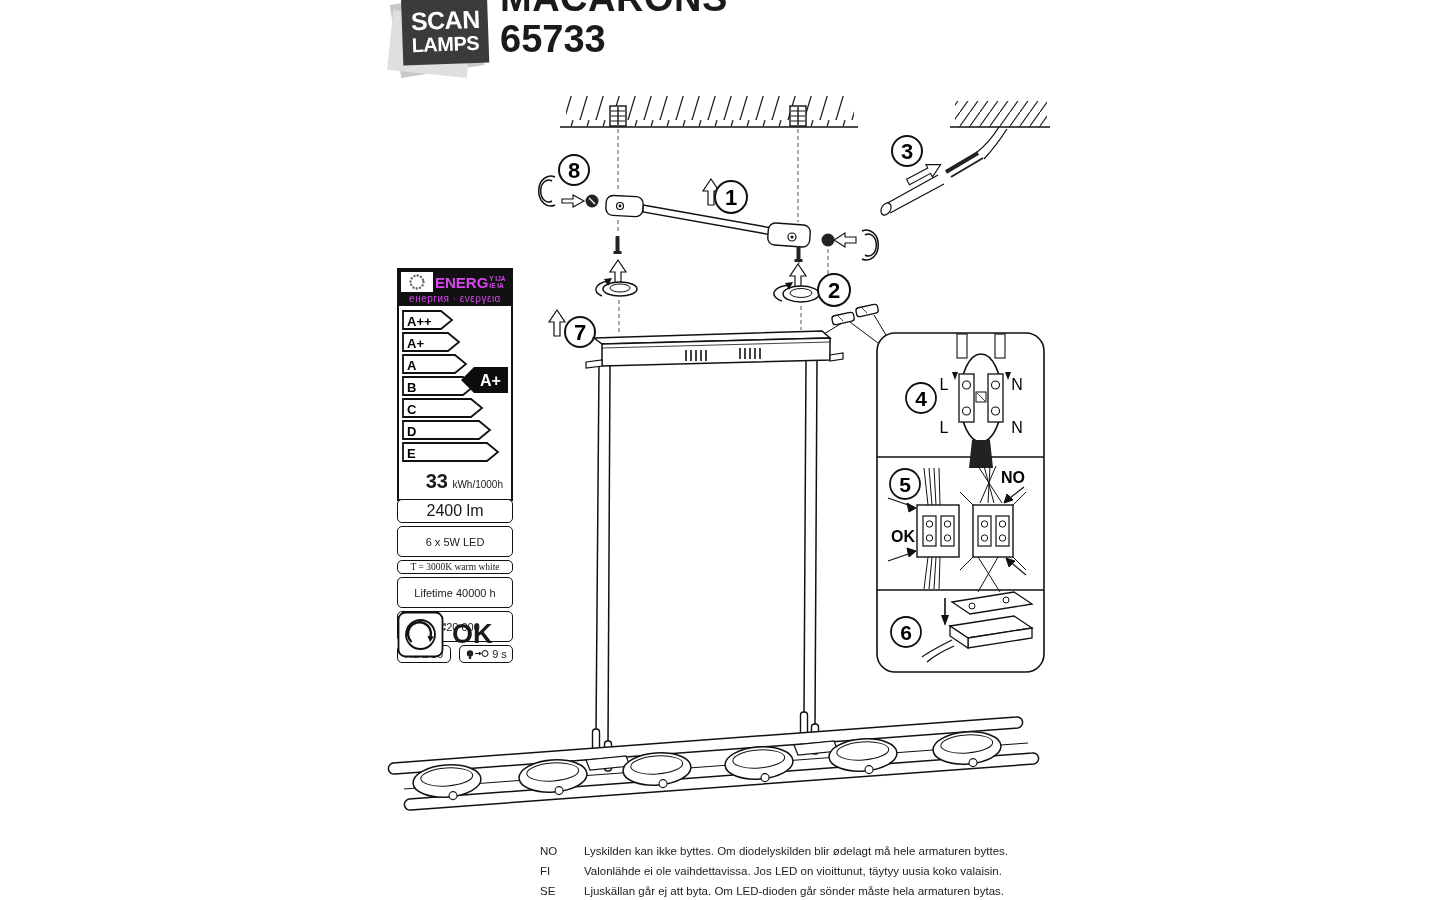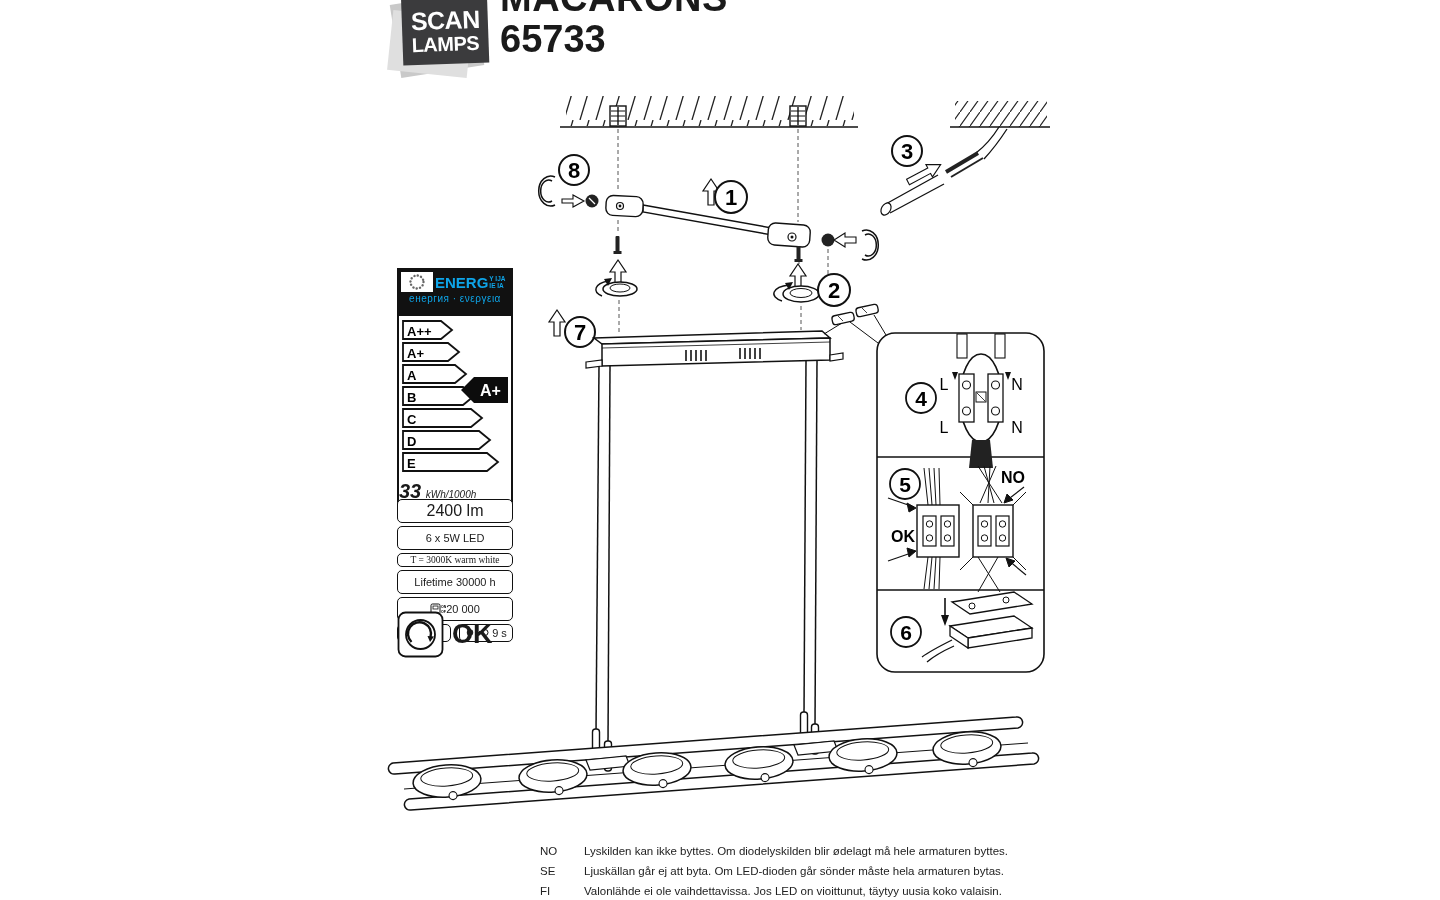"ENERG" .el-header { color: #0ea5e9 -> #d946ef; padding: 2px 2px 12px 2px -> 2px 2px 2px 2px }
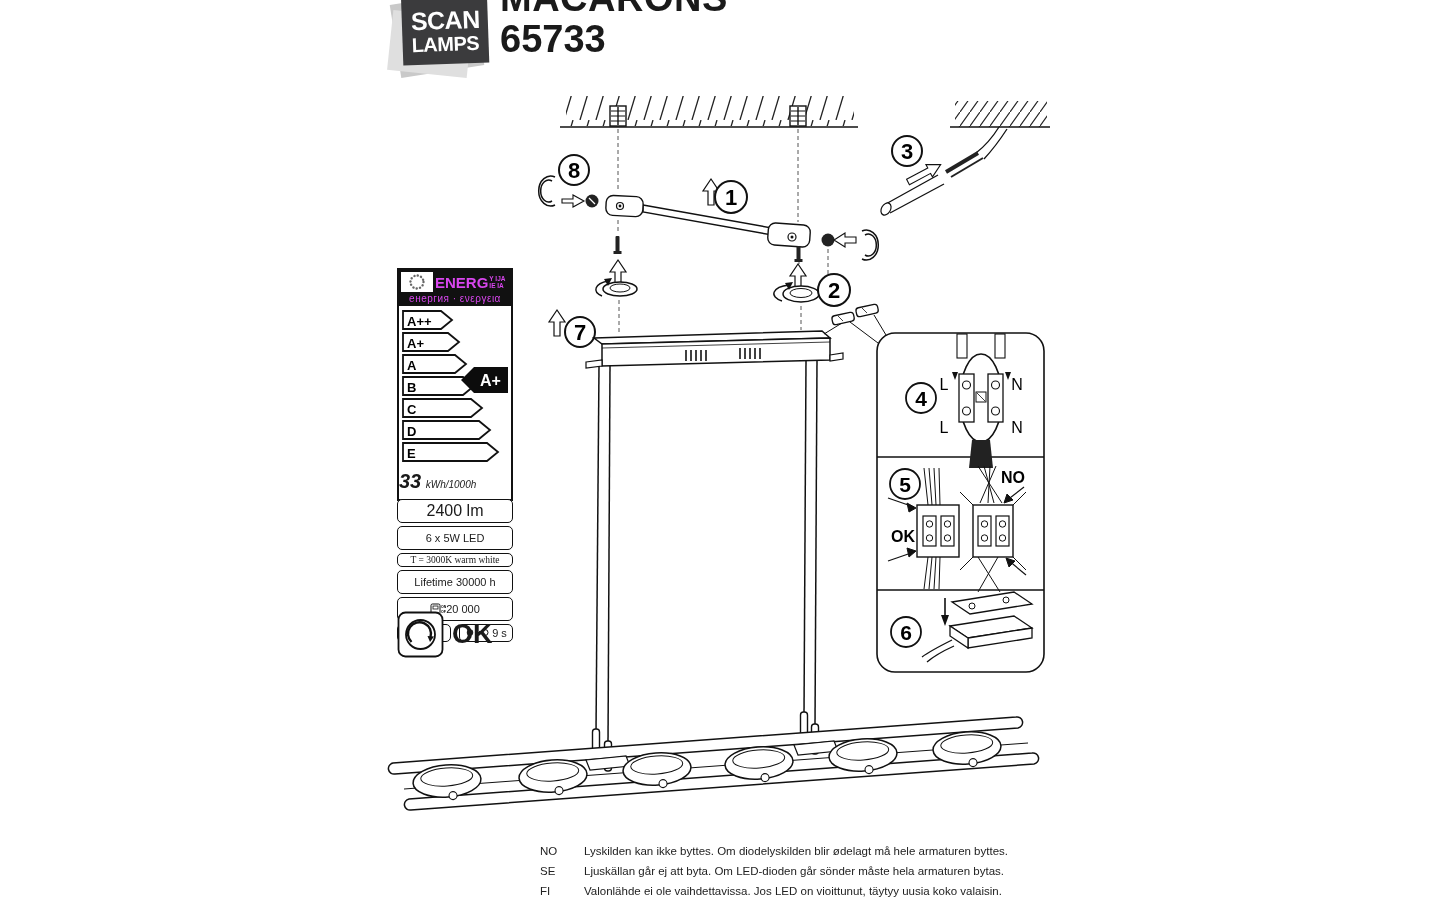"33 kWh/1000h" .consumption { font-style: italic -> none; text-align: none -> right }
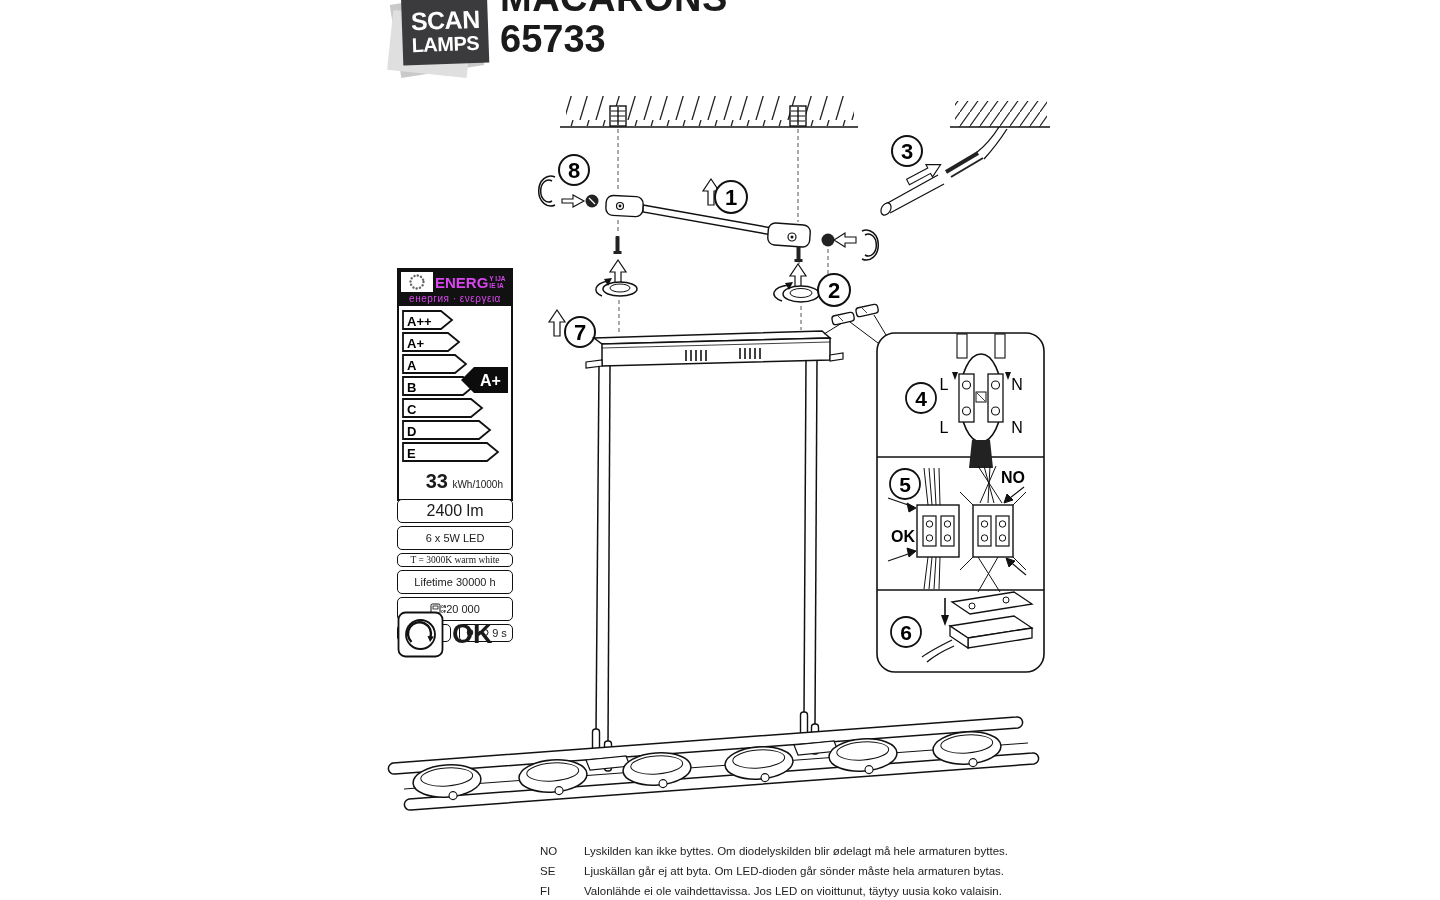"6 x 5W LED" .spec-sm { height: 24px -> 31px }
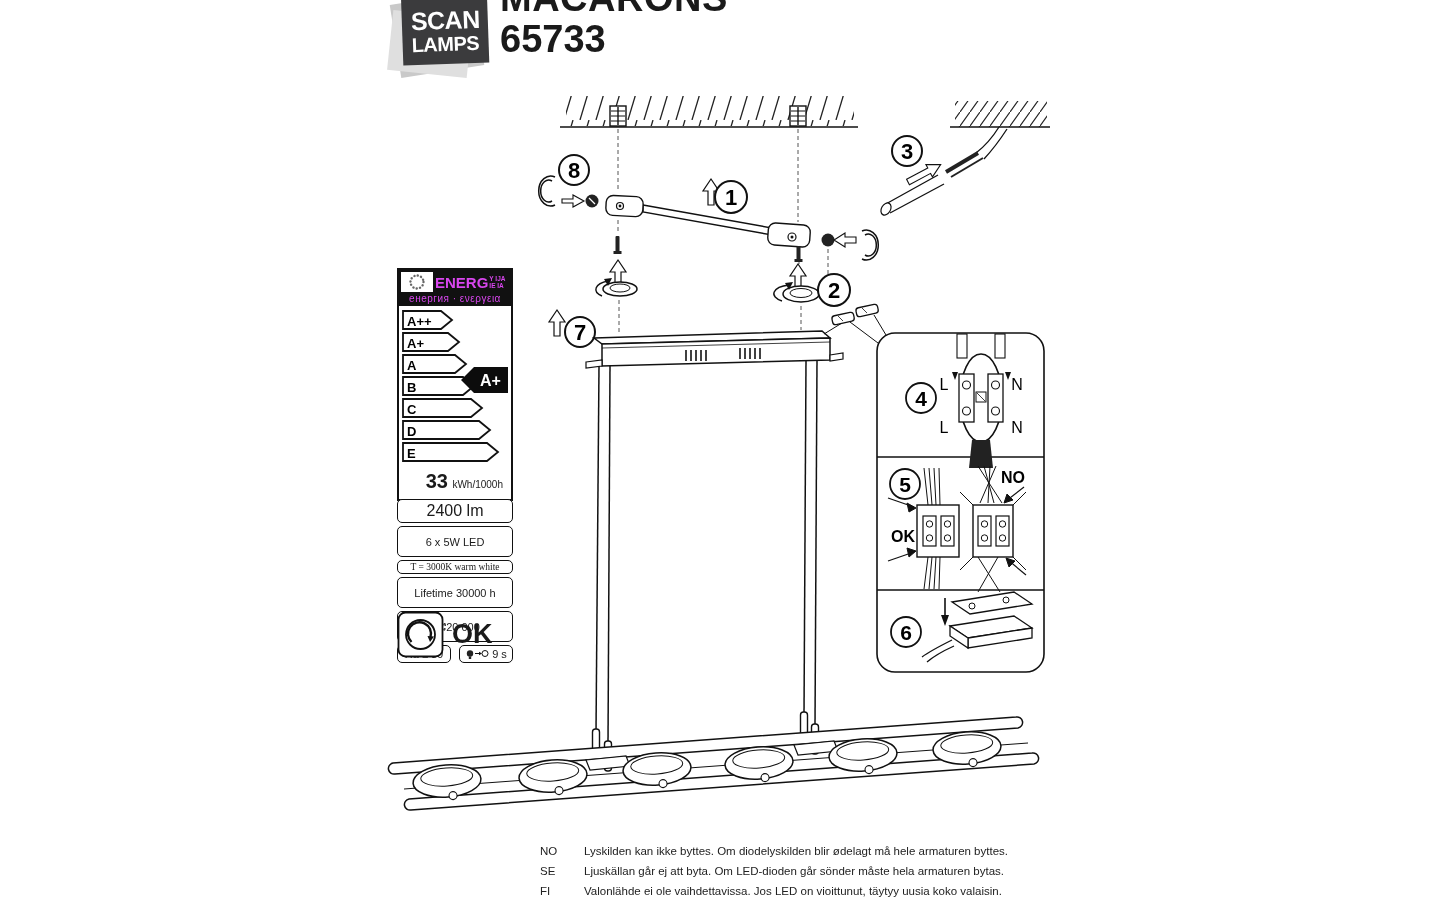"Lifetime 30000 h" div.spec-box { text: 30000 -> 40000 }
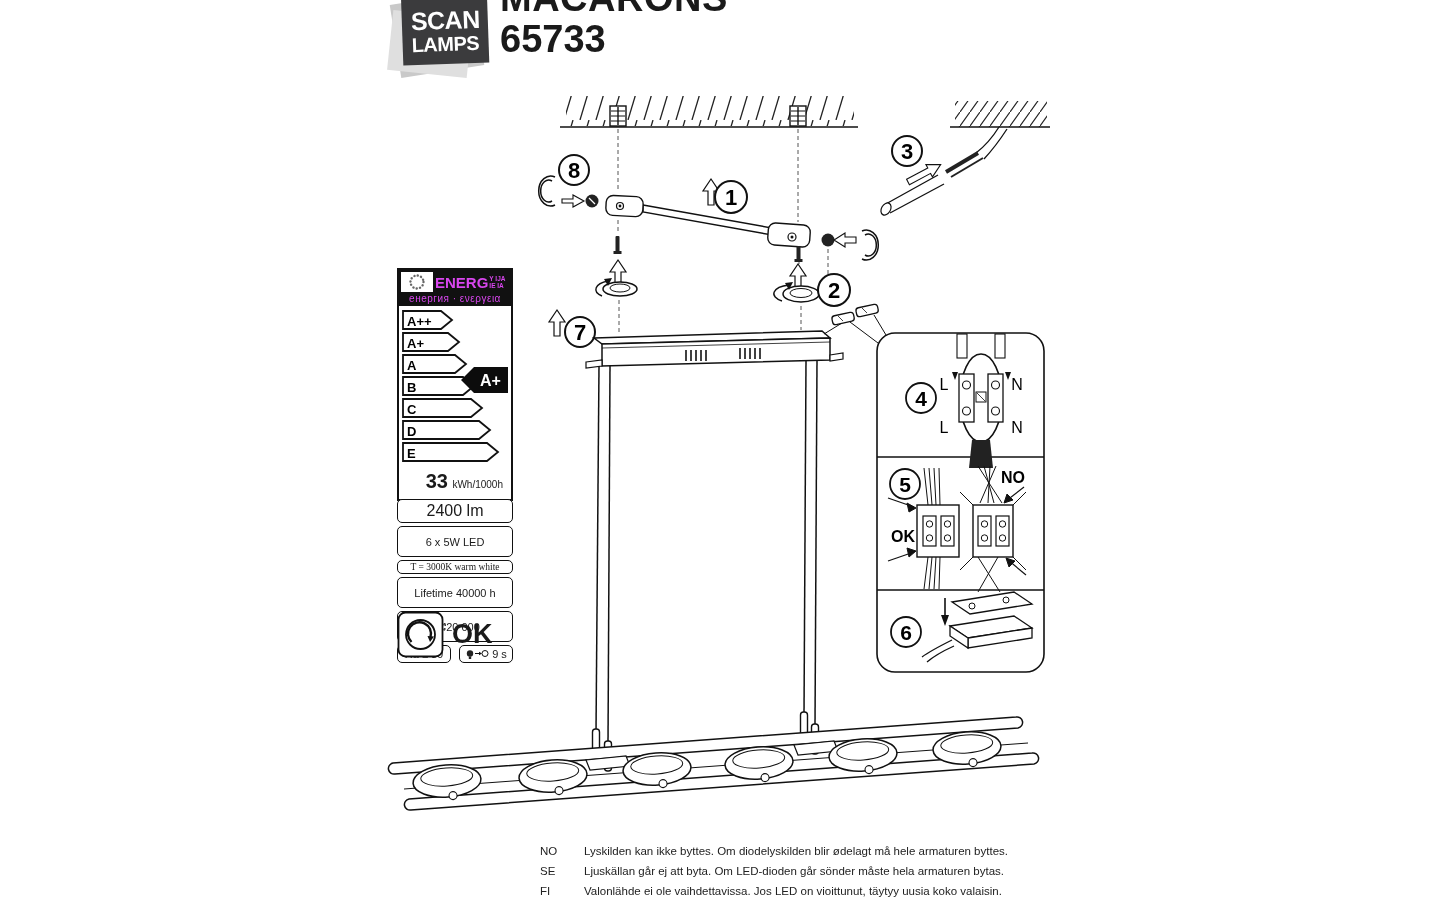"SE" div.fn-row { order: before "FI" -> after "FI" }
